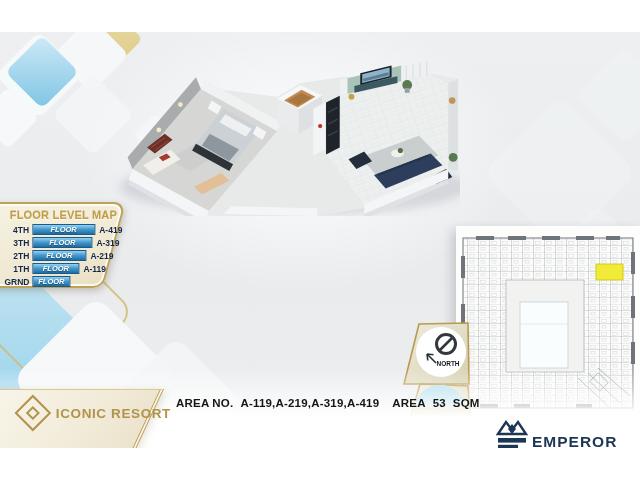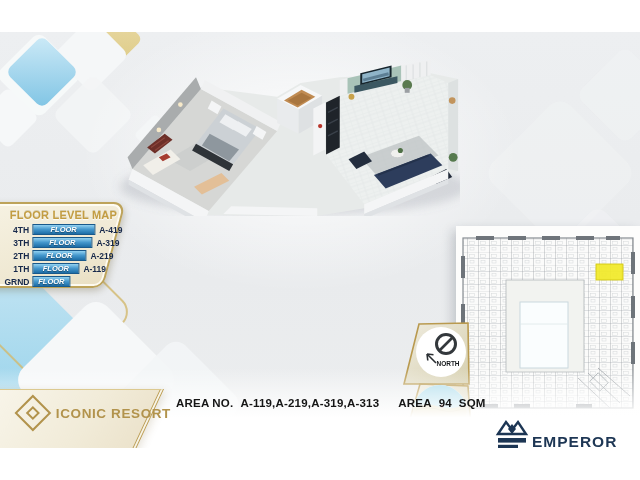"A-119,A-219,A-319,A-313" span { text: A-119,A-219,A-319,A-313 -> A-119,A-219,A-319,A-419 }
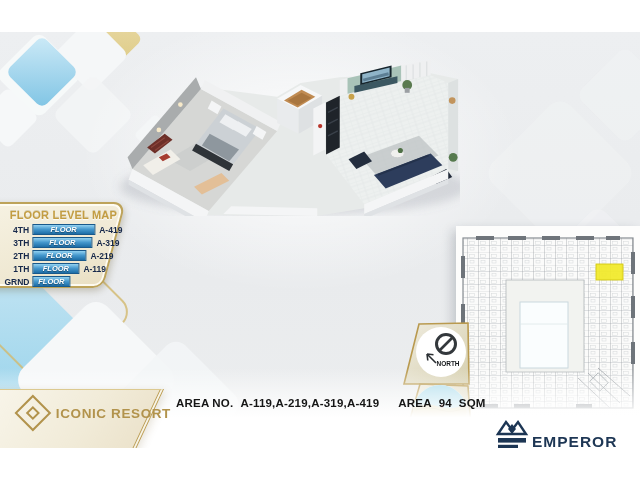"AREA" span { margin-left: 12px -> 6px }
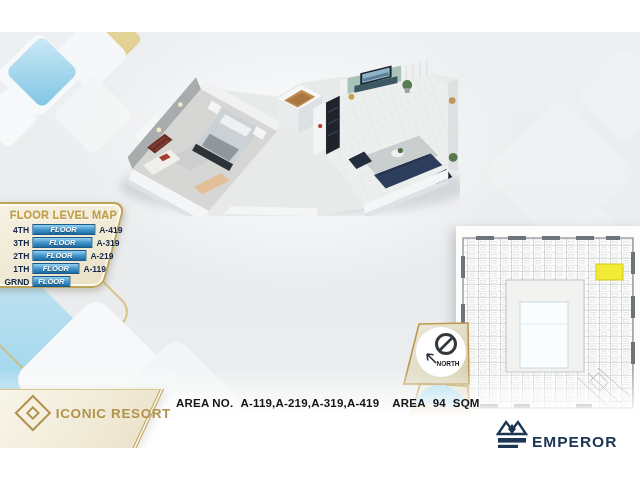"94" span { text: 94 -> 53 }
